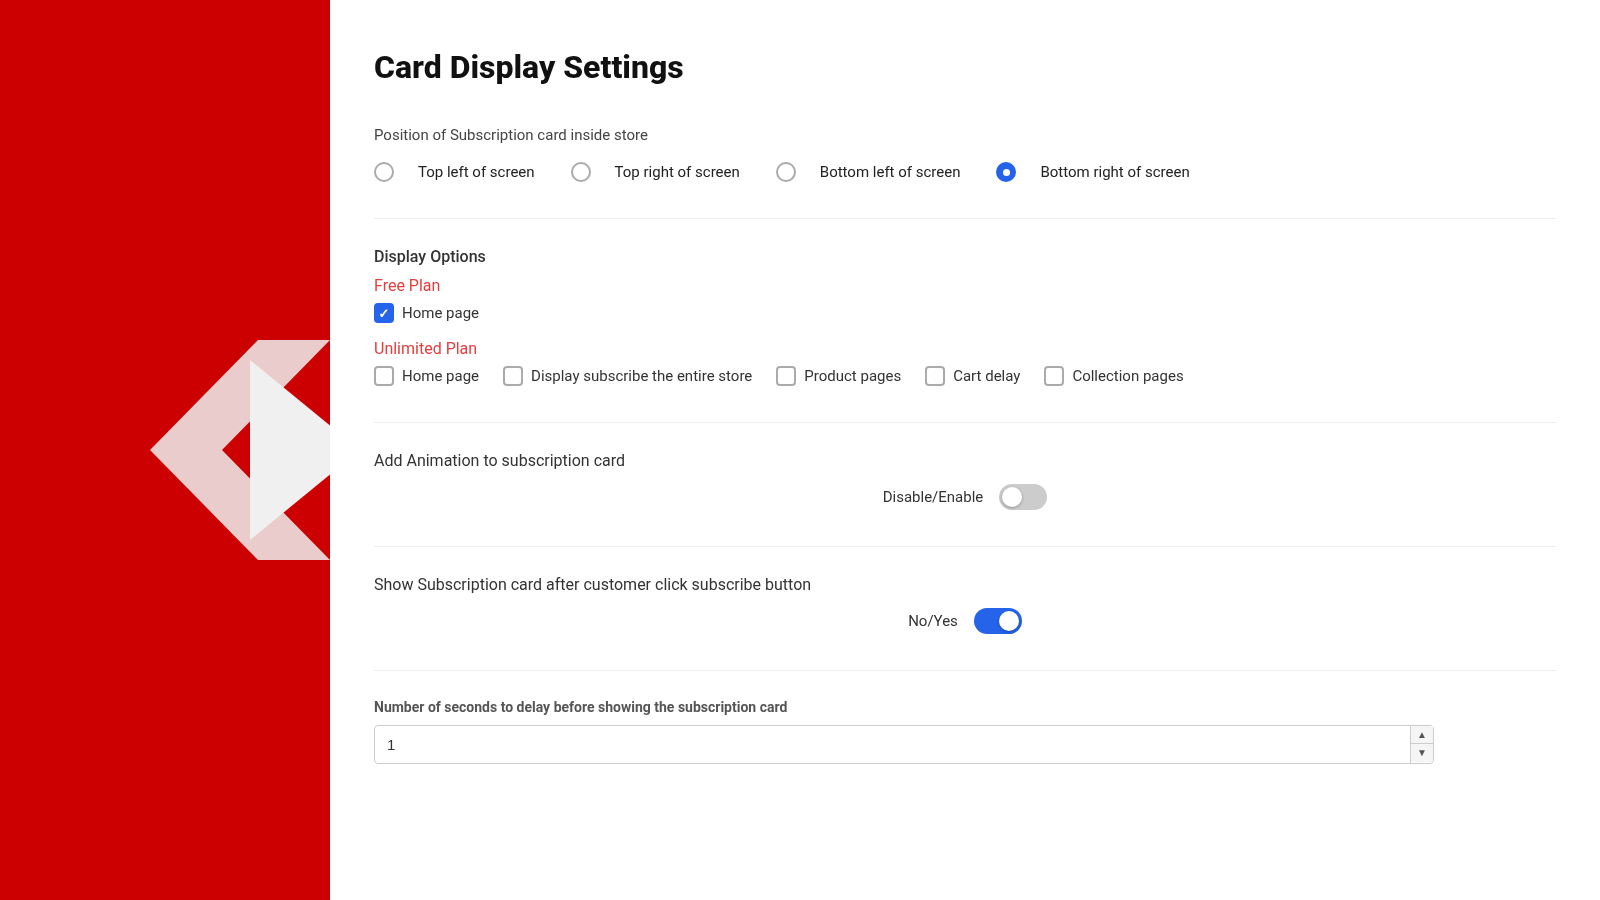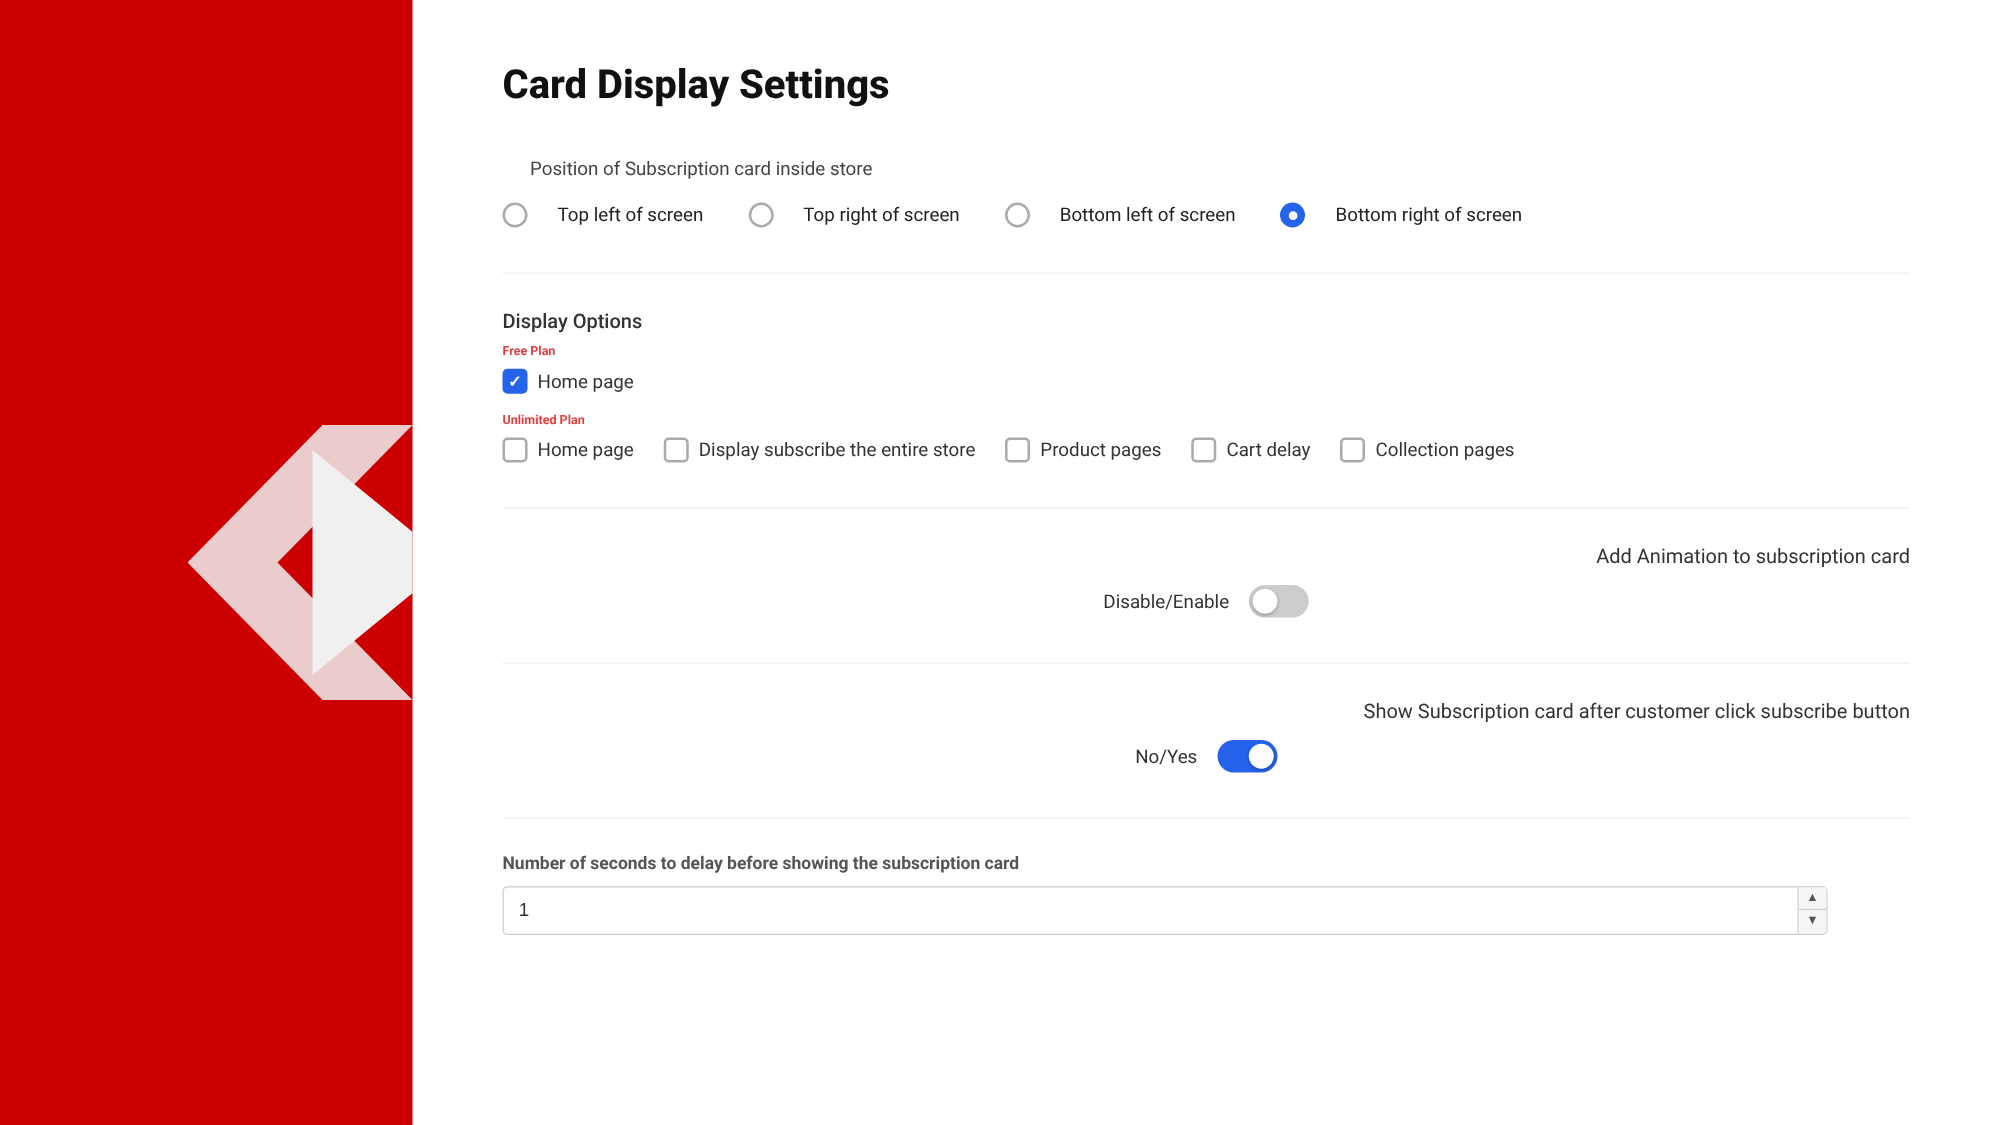"Card Display Settings" .main-content { padding: 48px 72px -> 48px 44px }
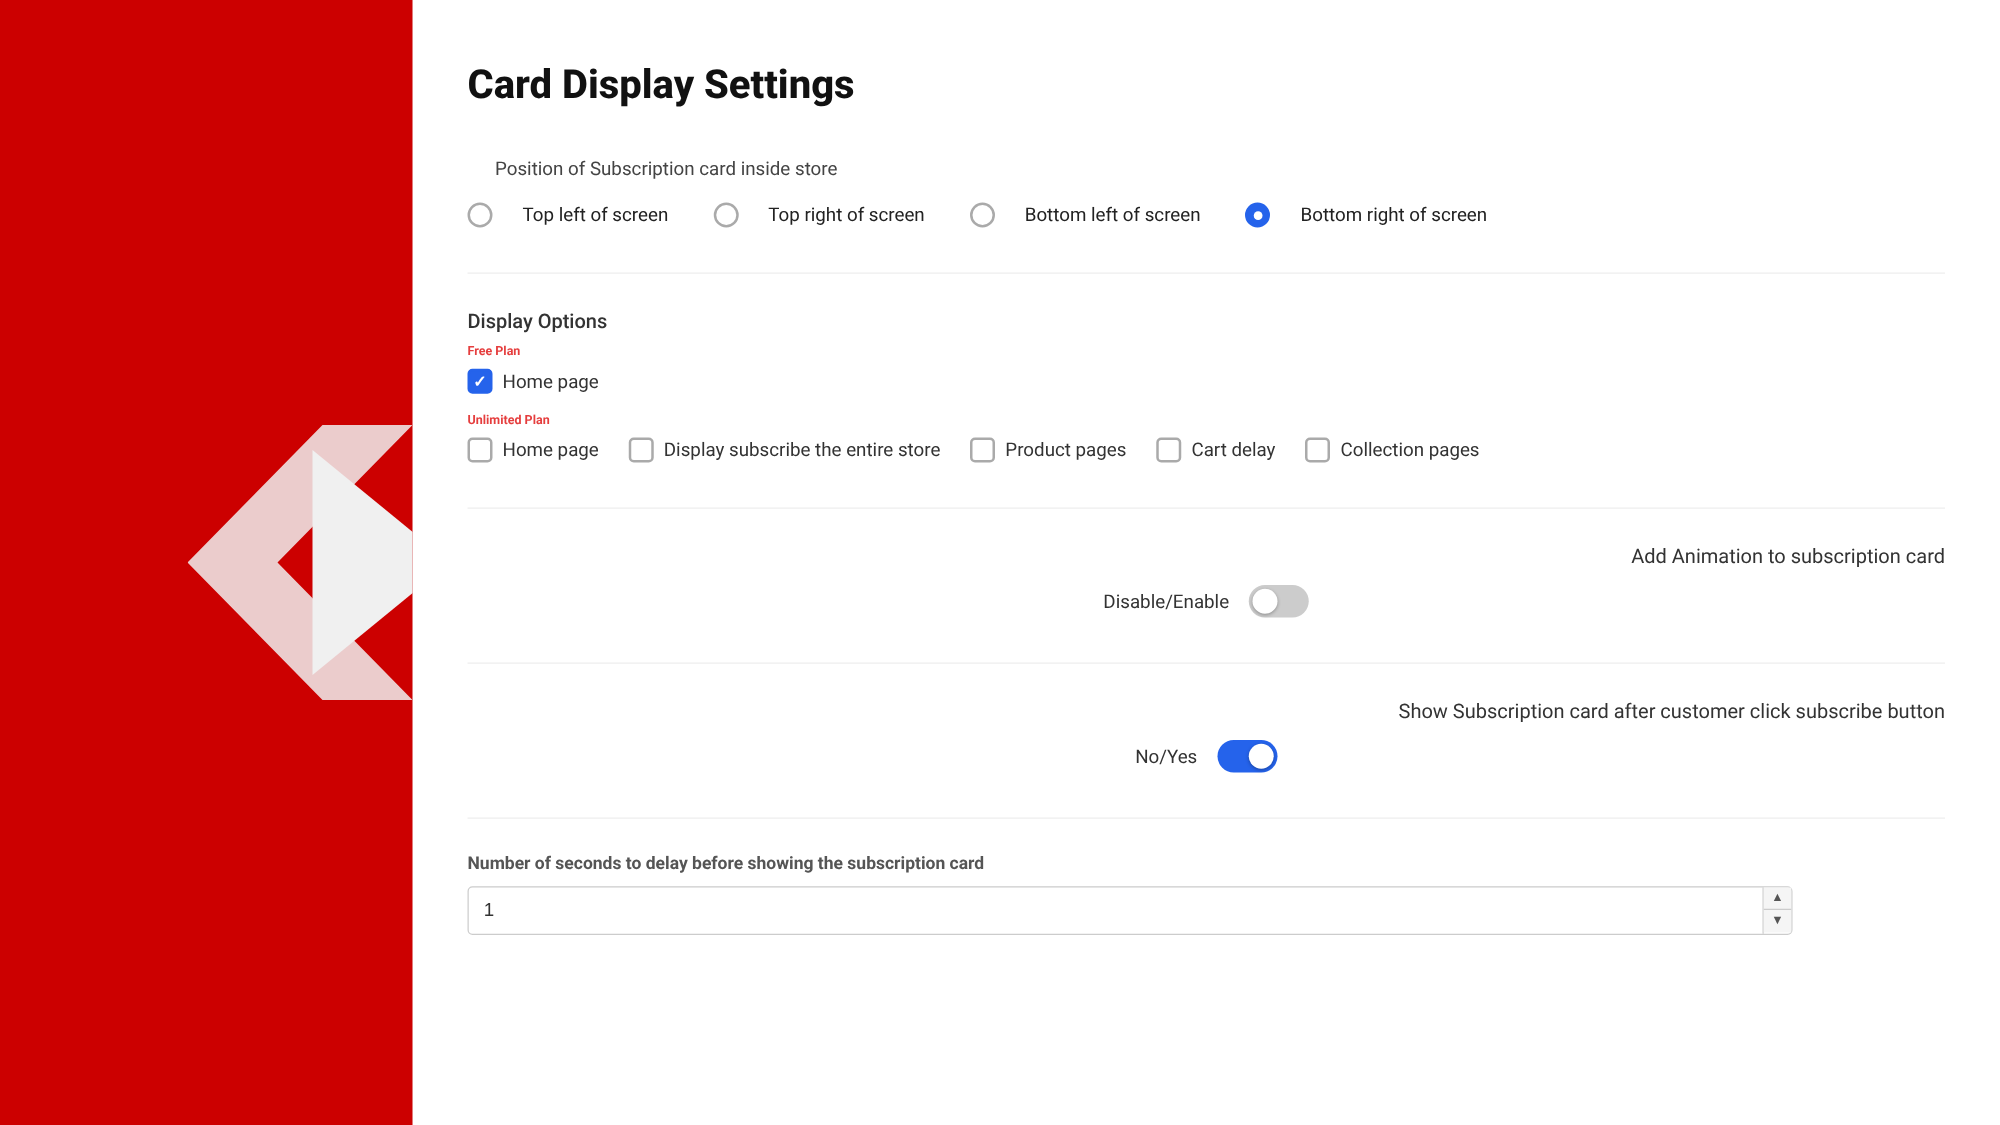"Position of Subscription card inside" .section-label { margin-left: 22px -> none }
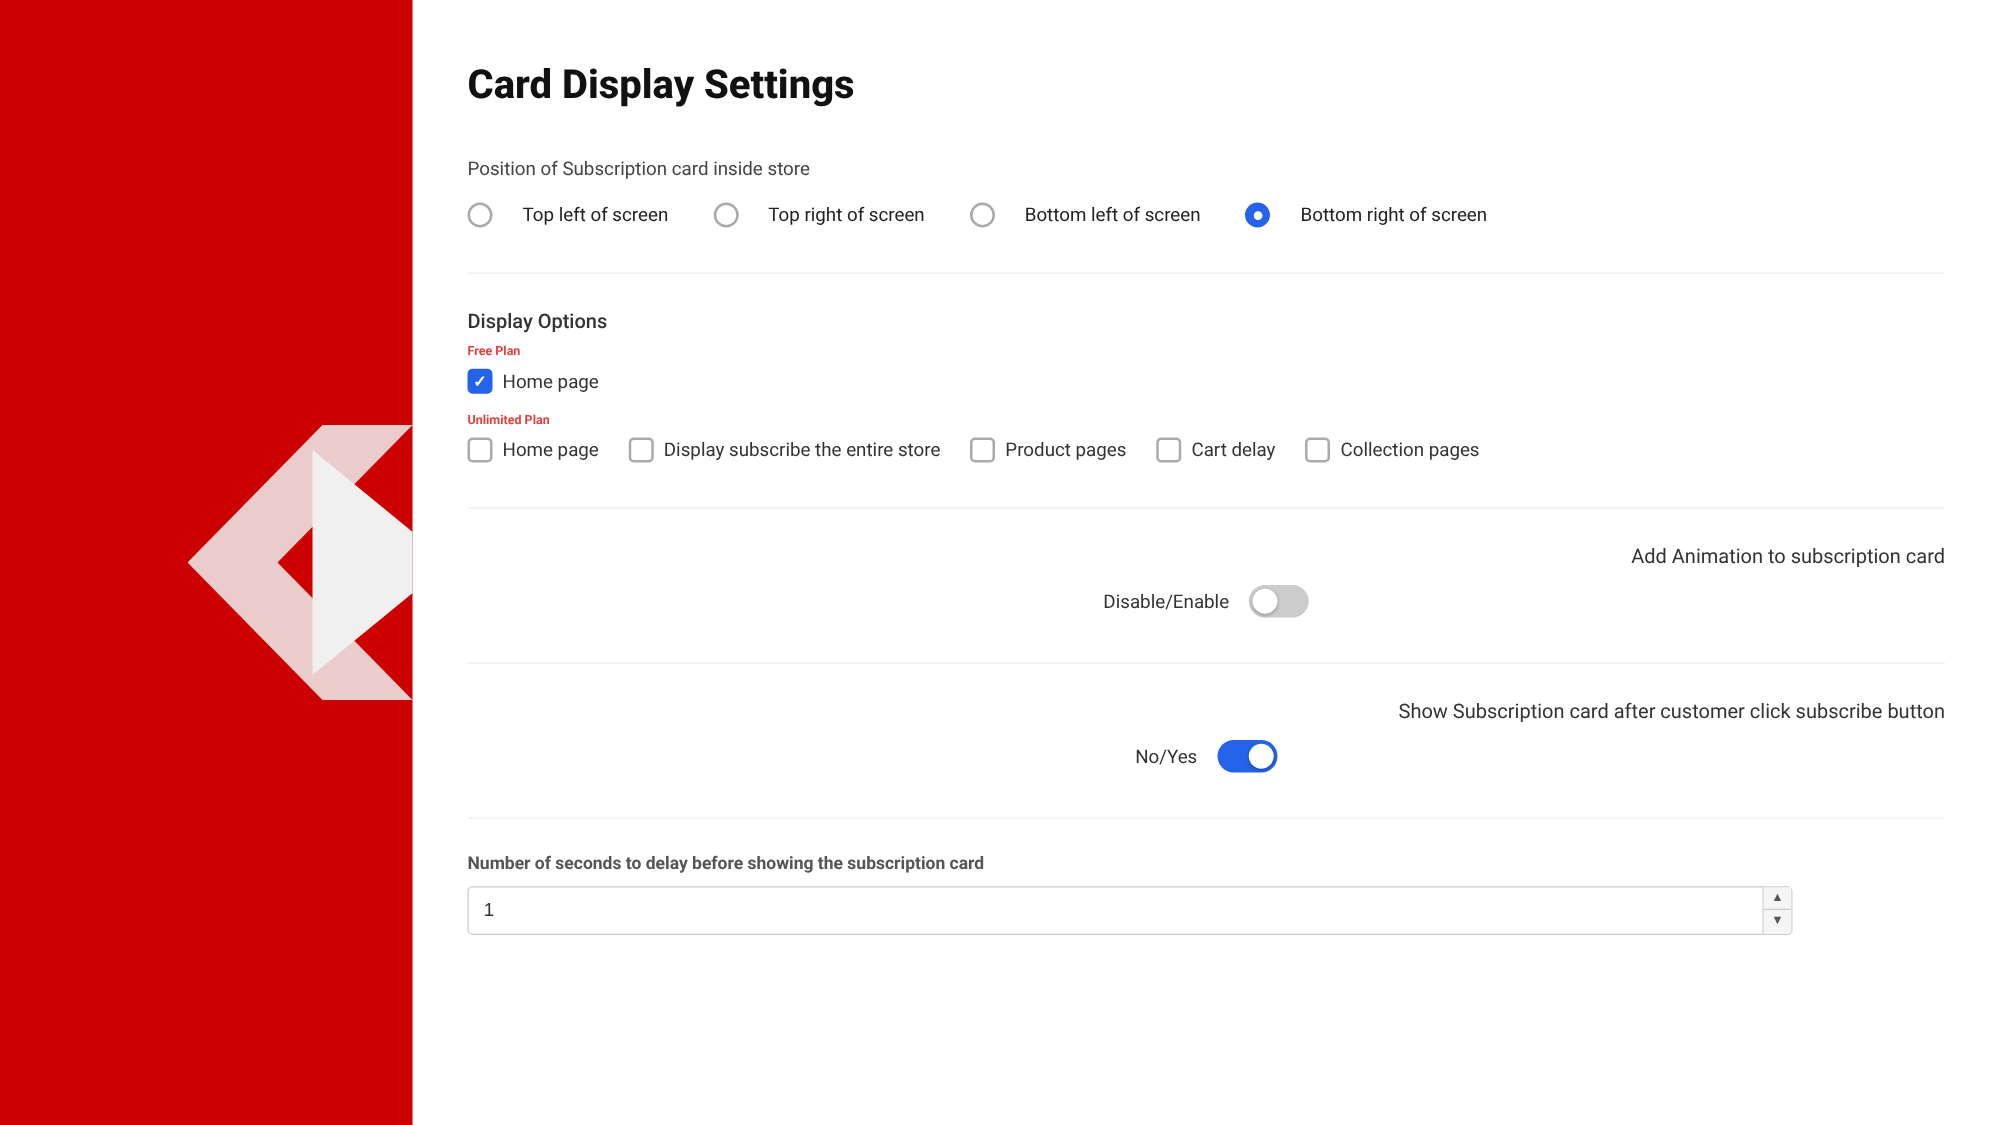"Free Plan" .plan-label { font-size: 10px -> 16px; font-weight: 700 -> 400 }
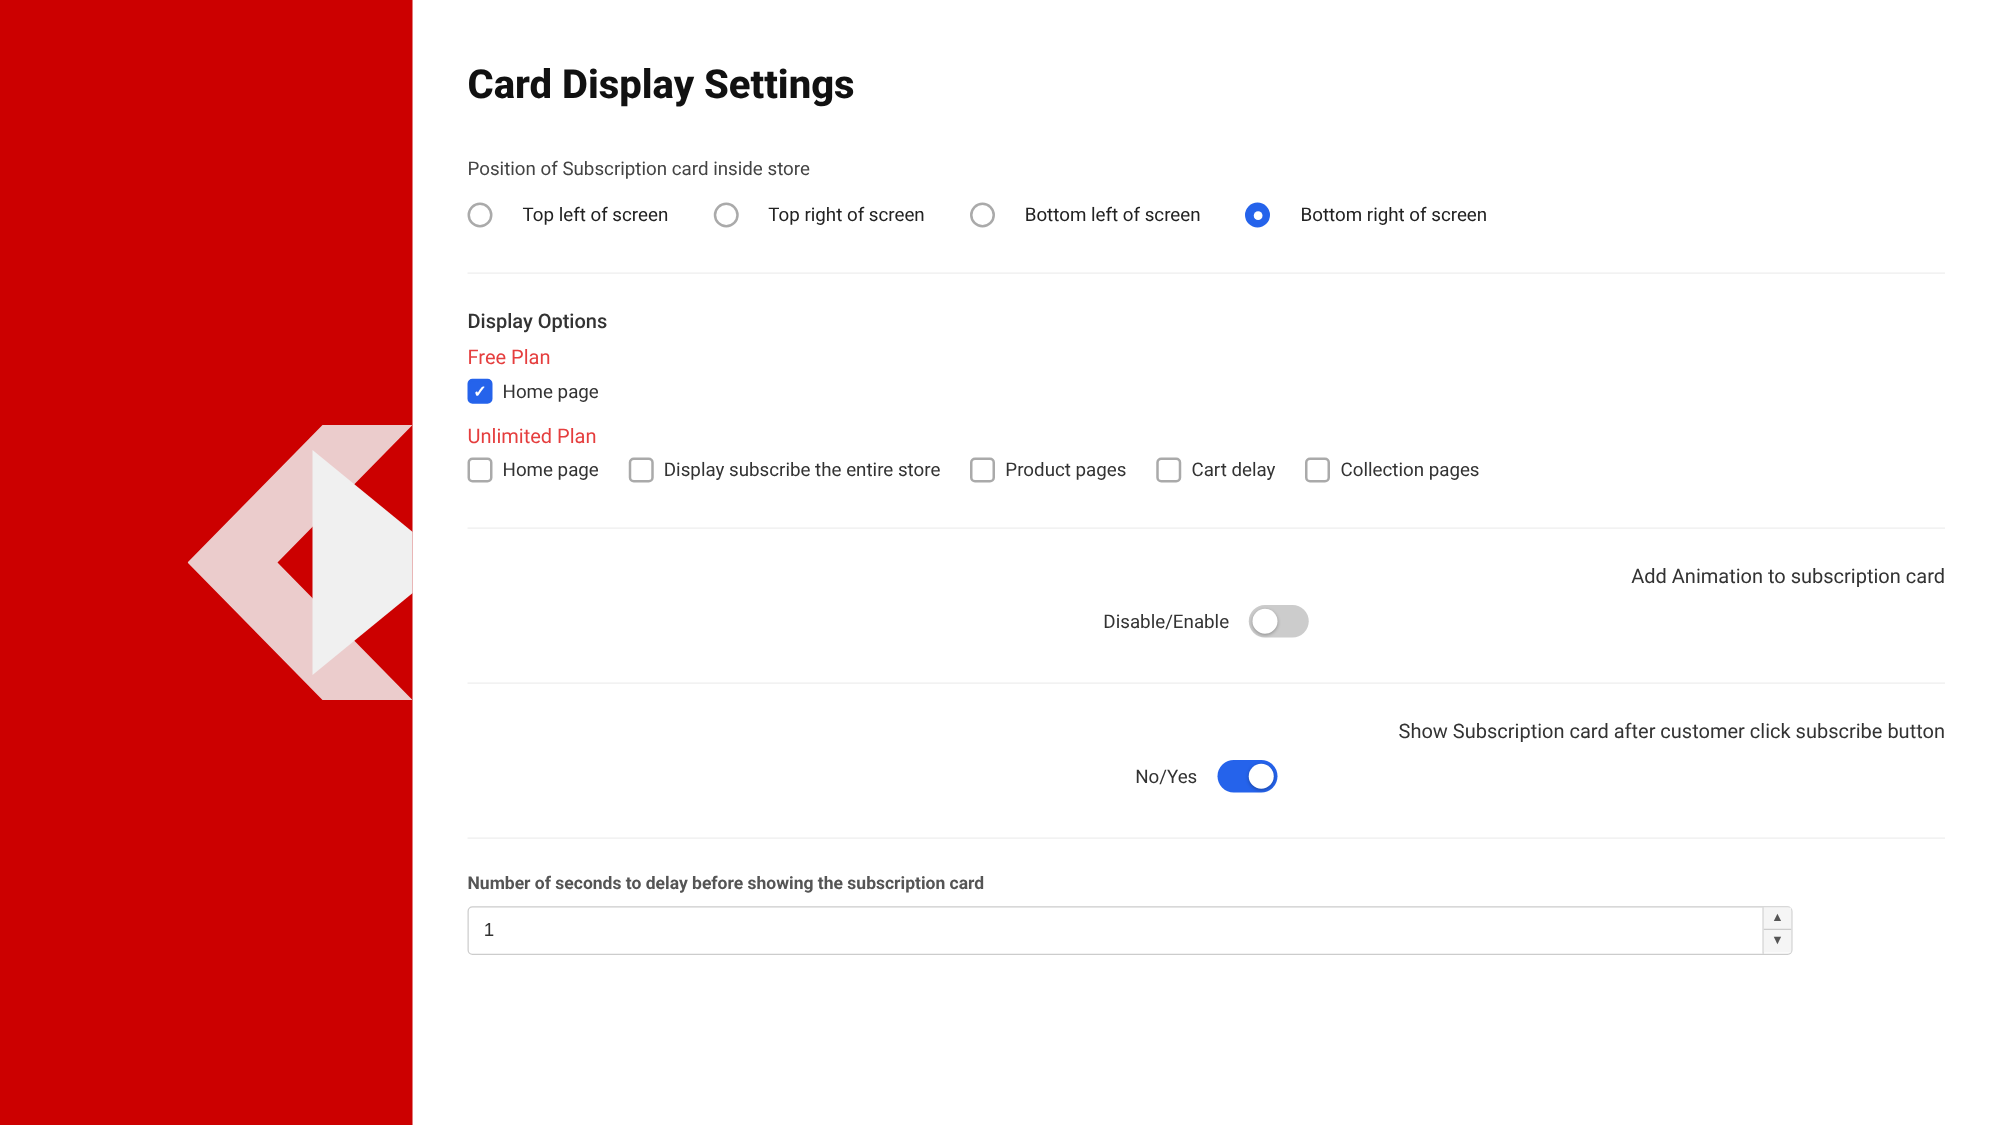"Add Animation to subscription card" .section-title { text-align: right -> none }
